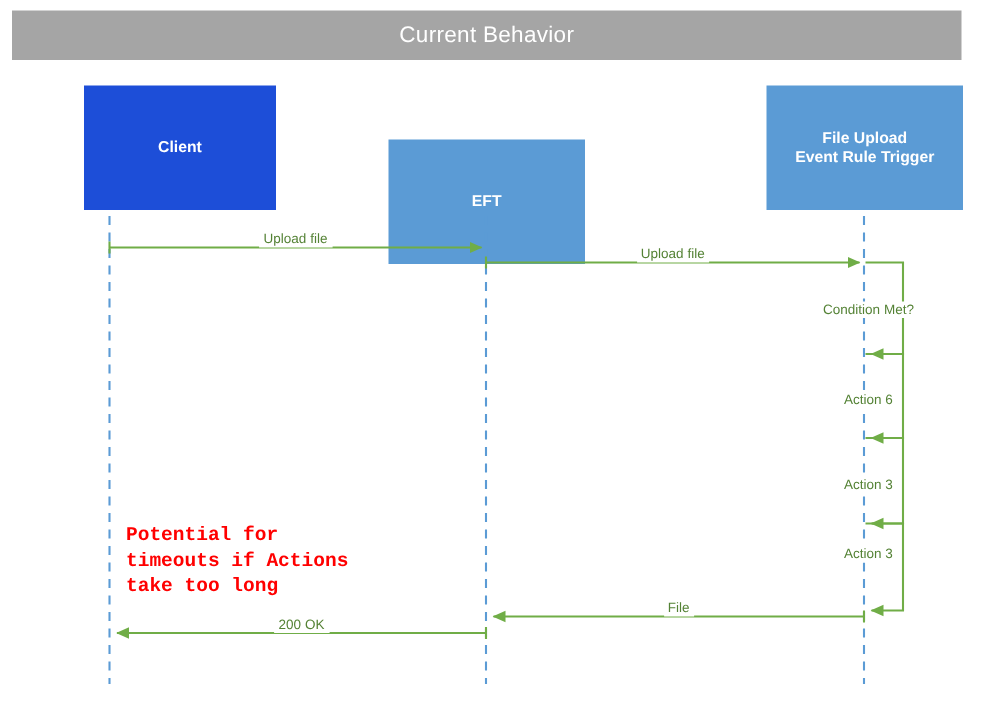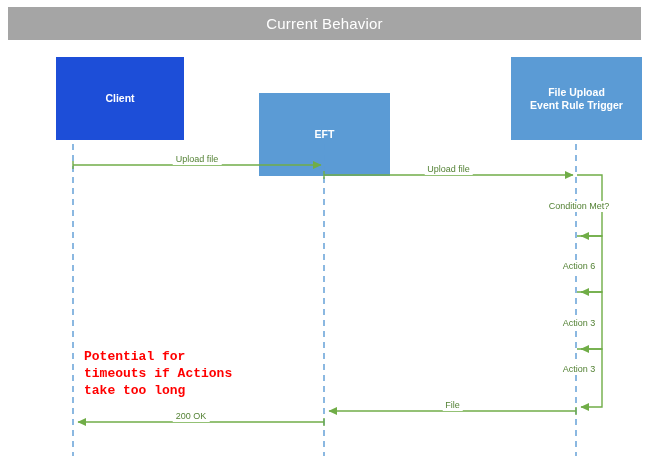"200 OK" div.msg-label { left: 191px -> 201px }
